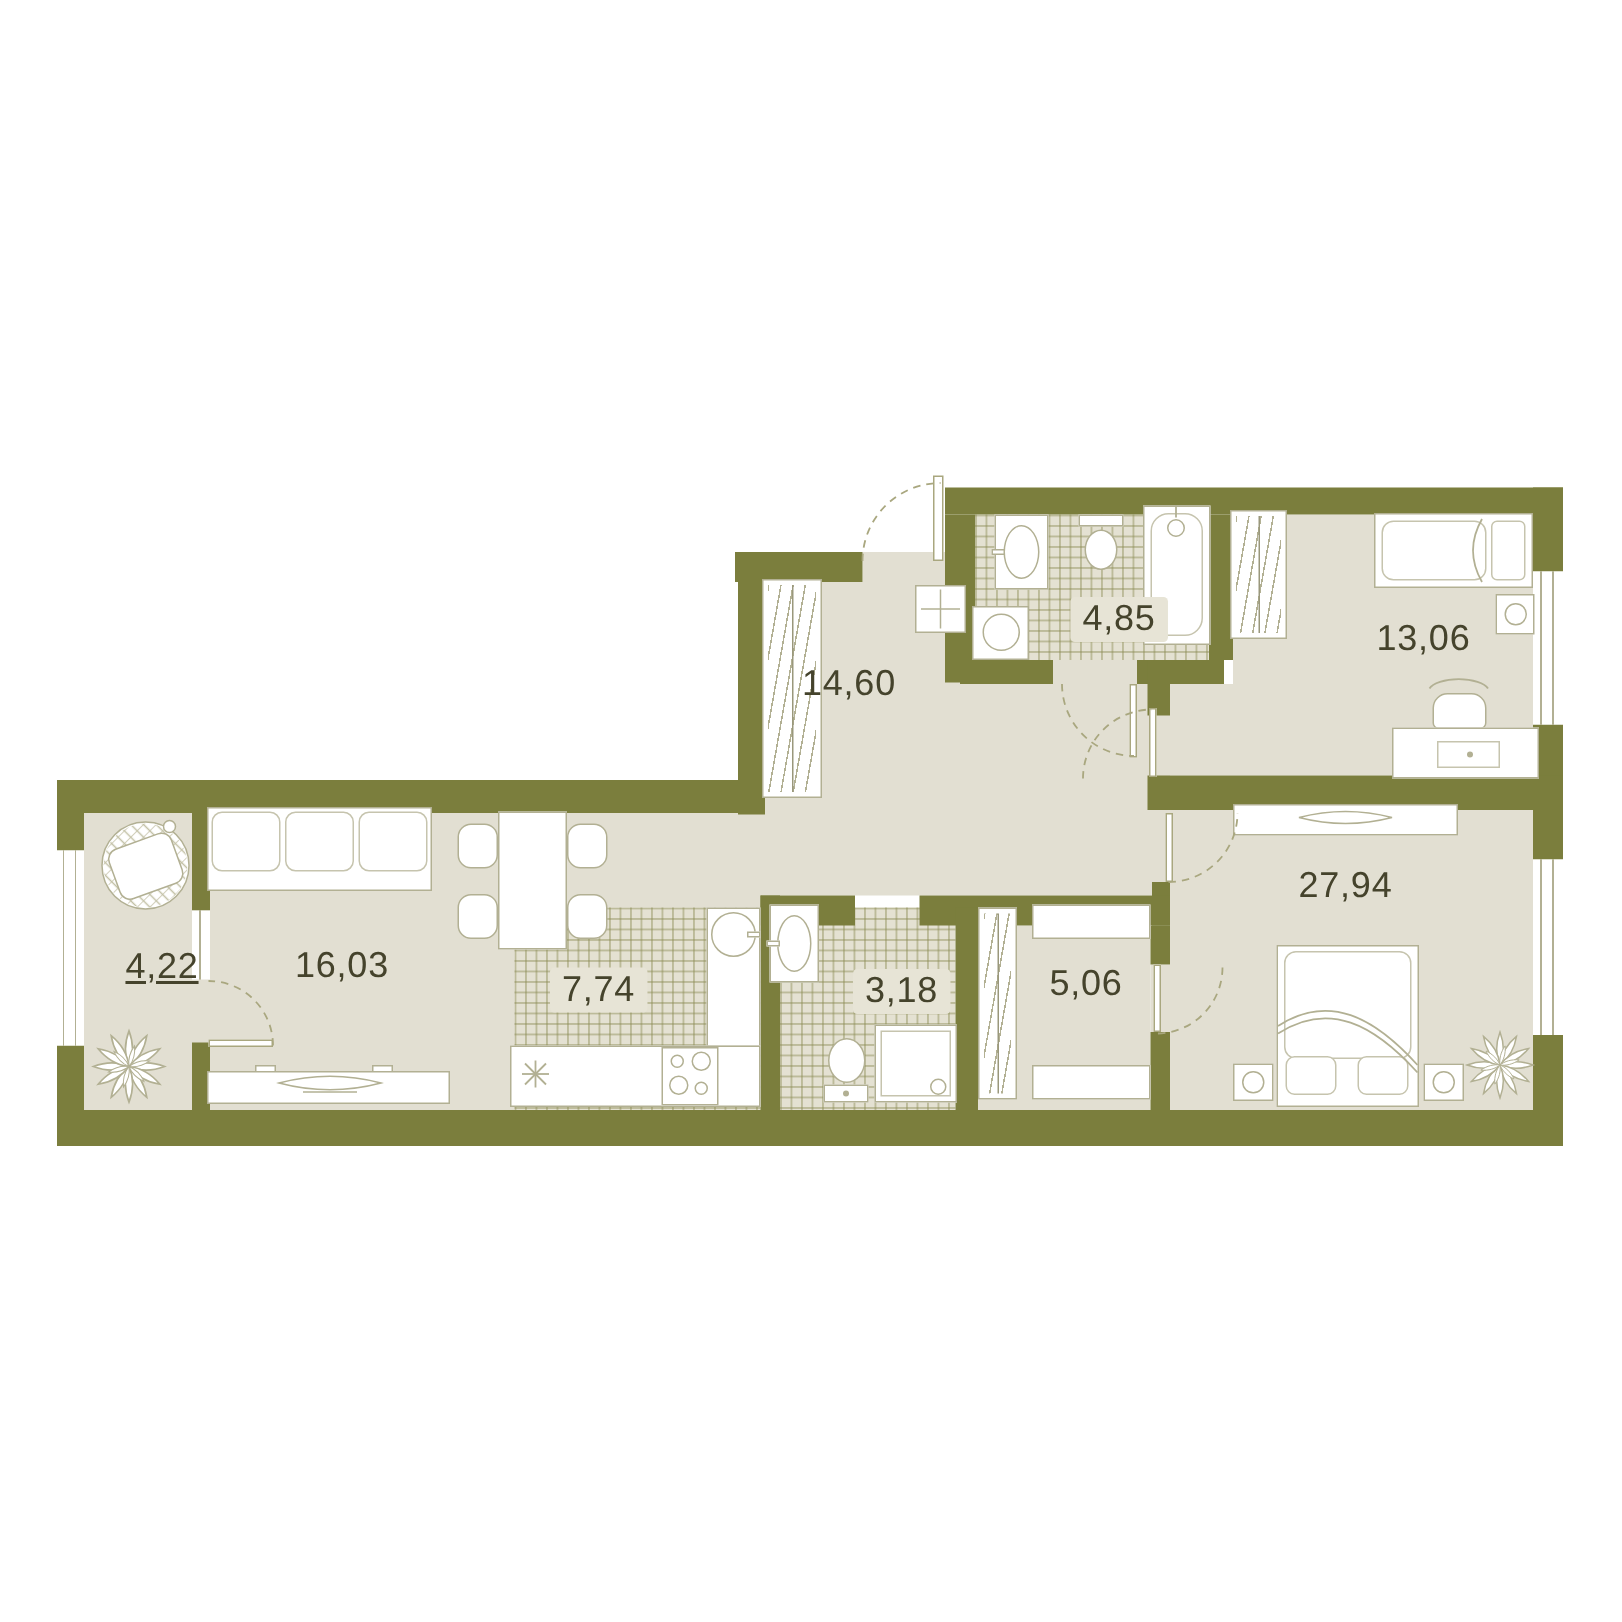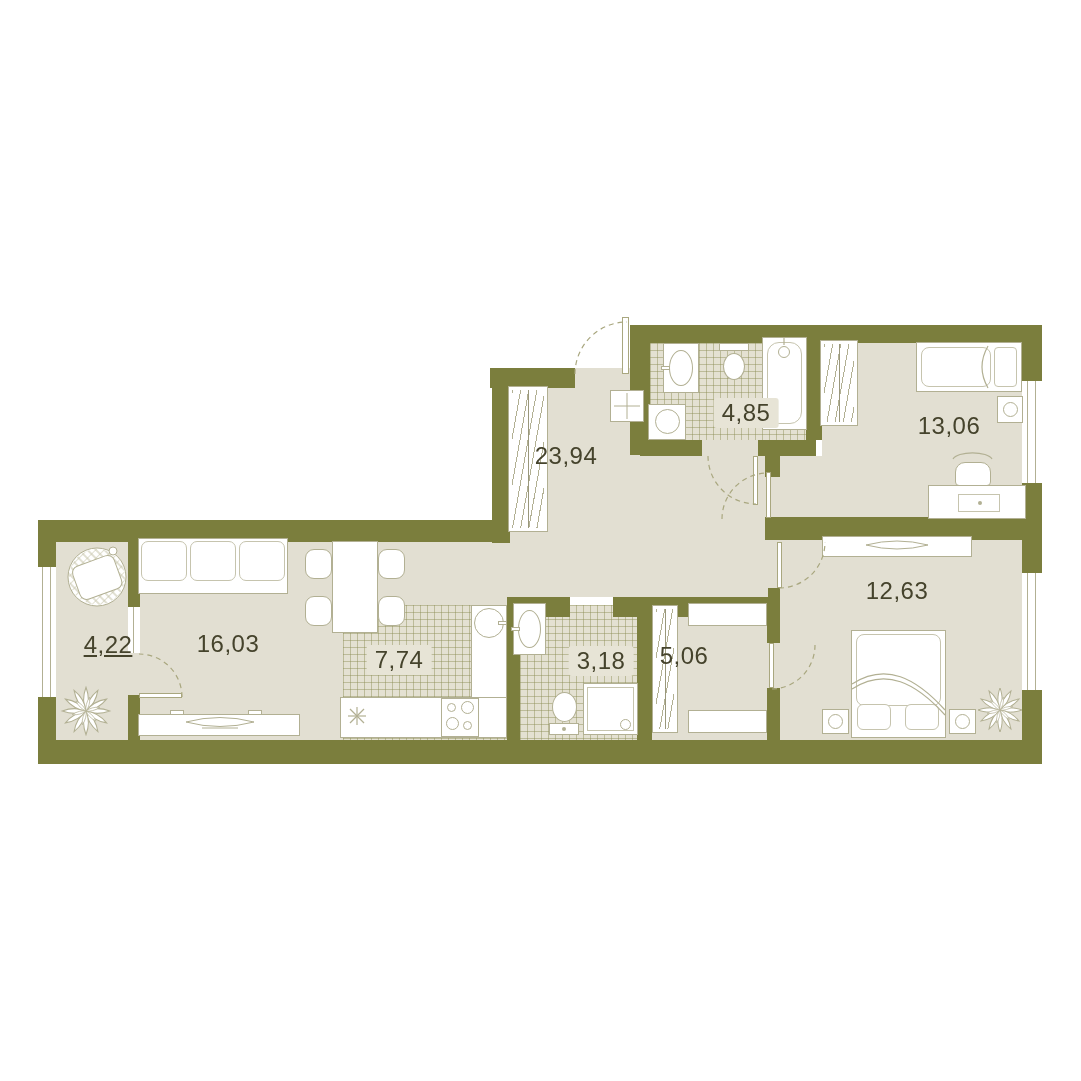"23,94" div.label { text: 23,94 -> 14,60 }
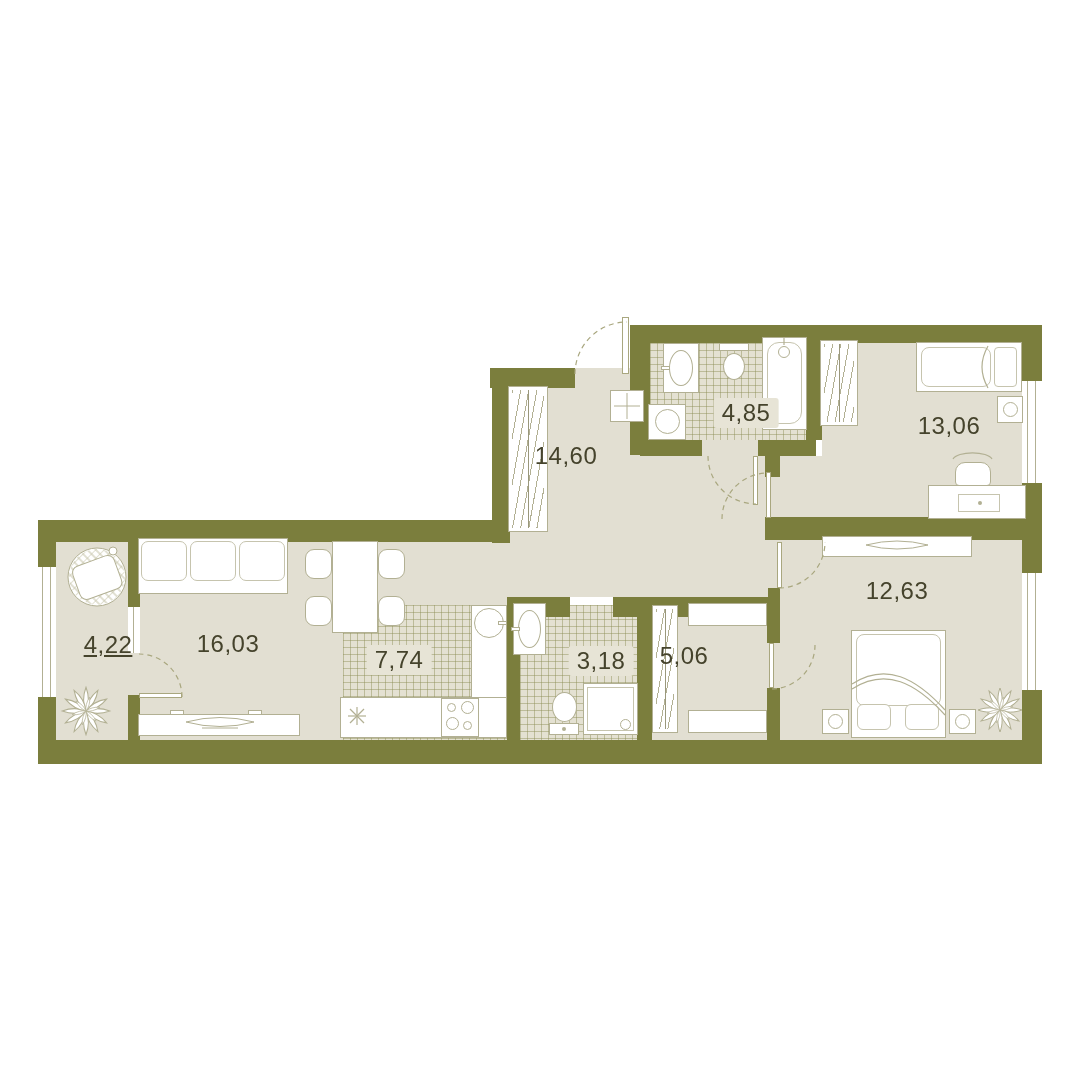"12,63" div.label { text: 12,63 -> 27,94 }
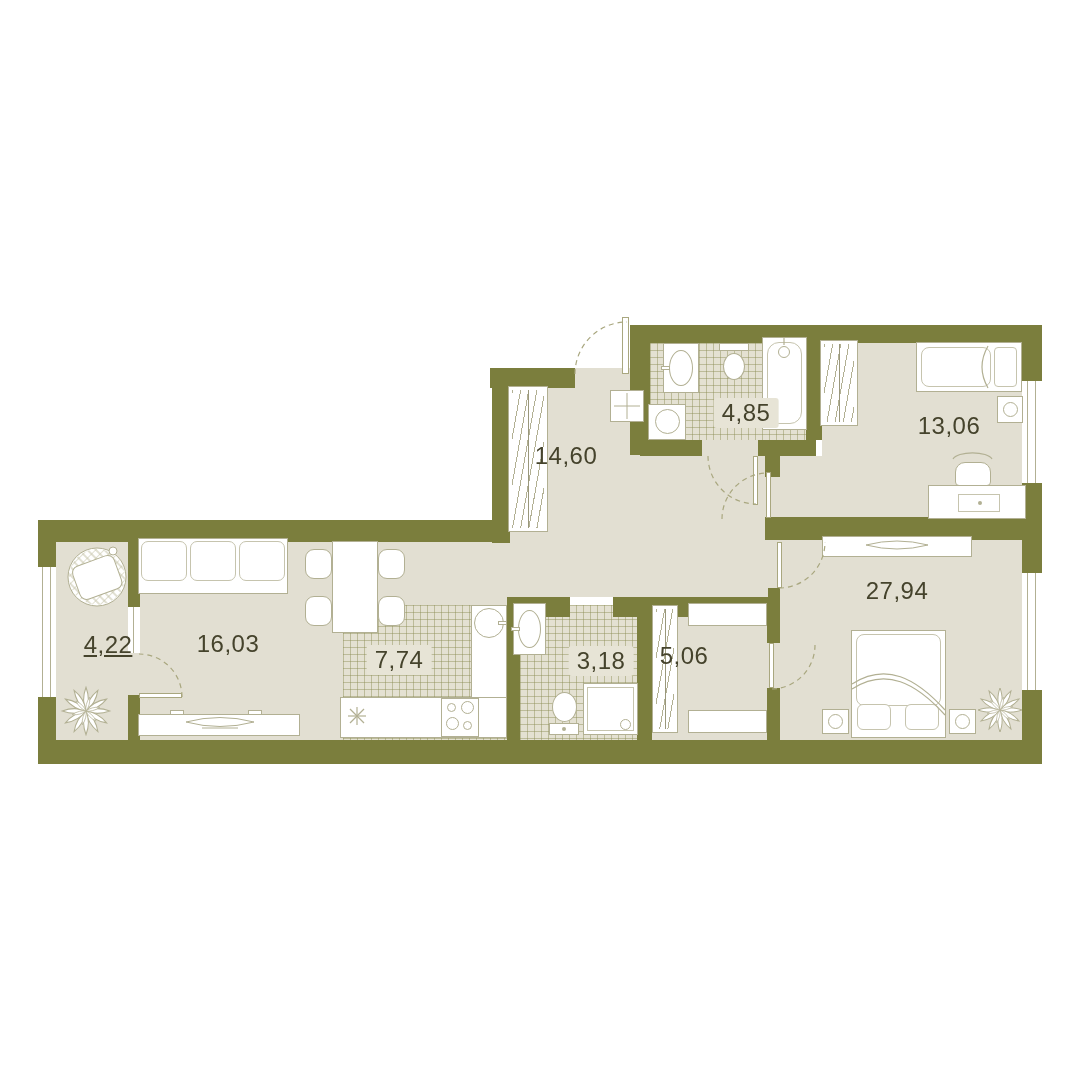"5,06" div.label { left: 684px -> 724px }
